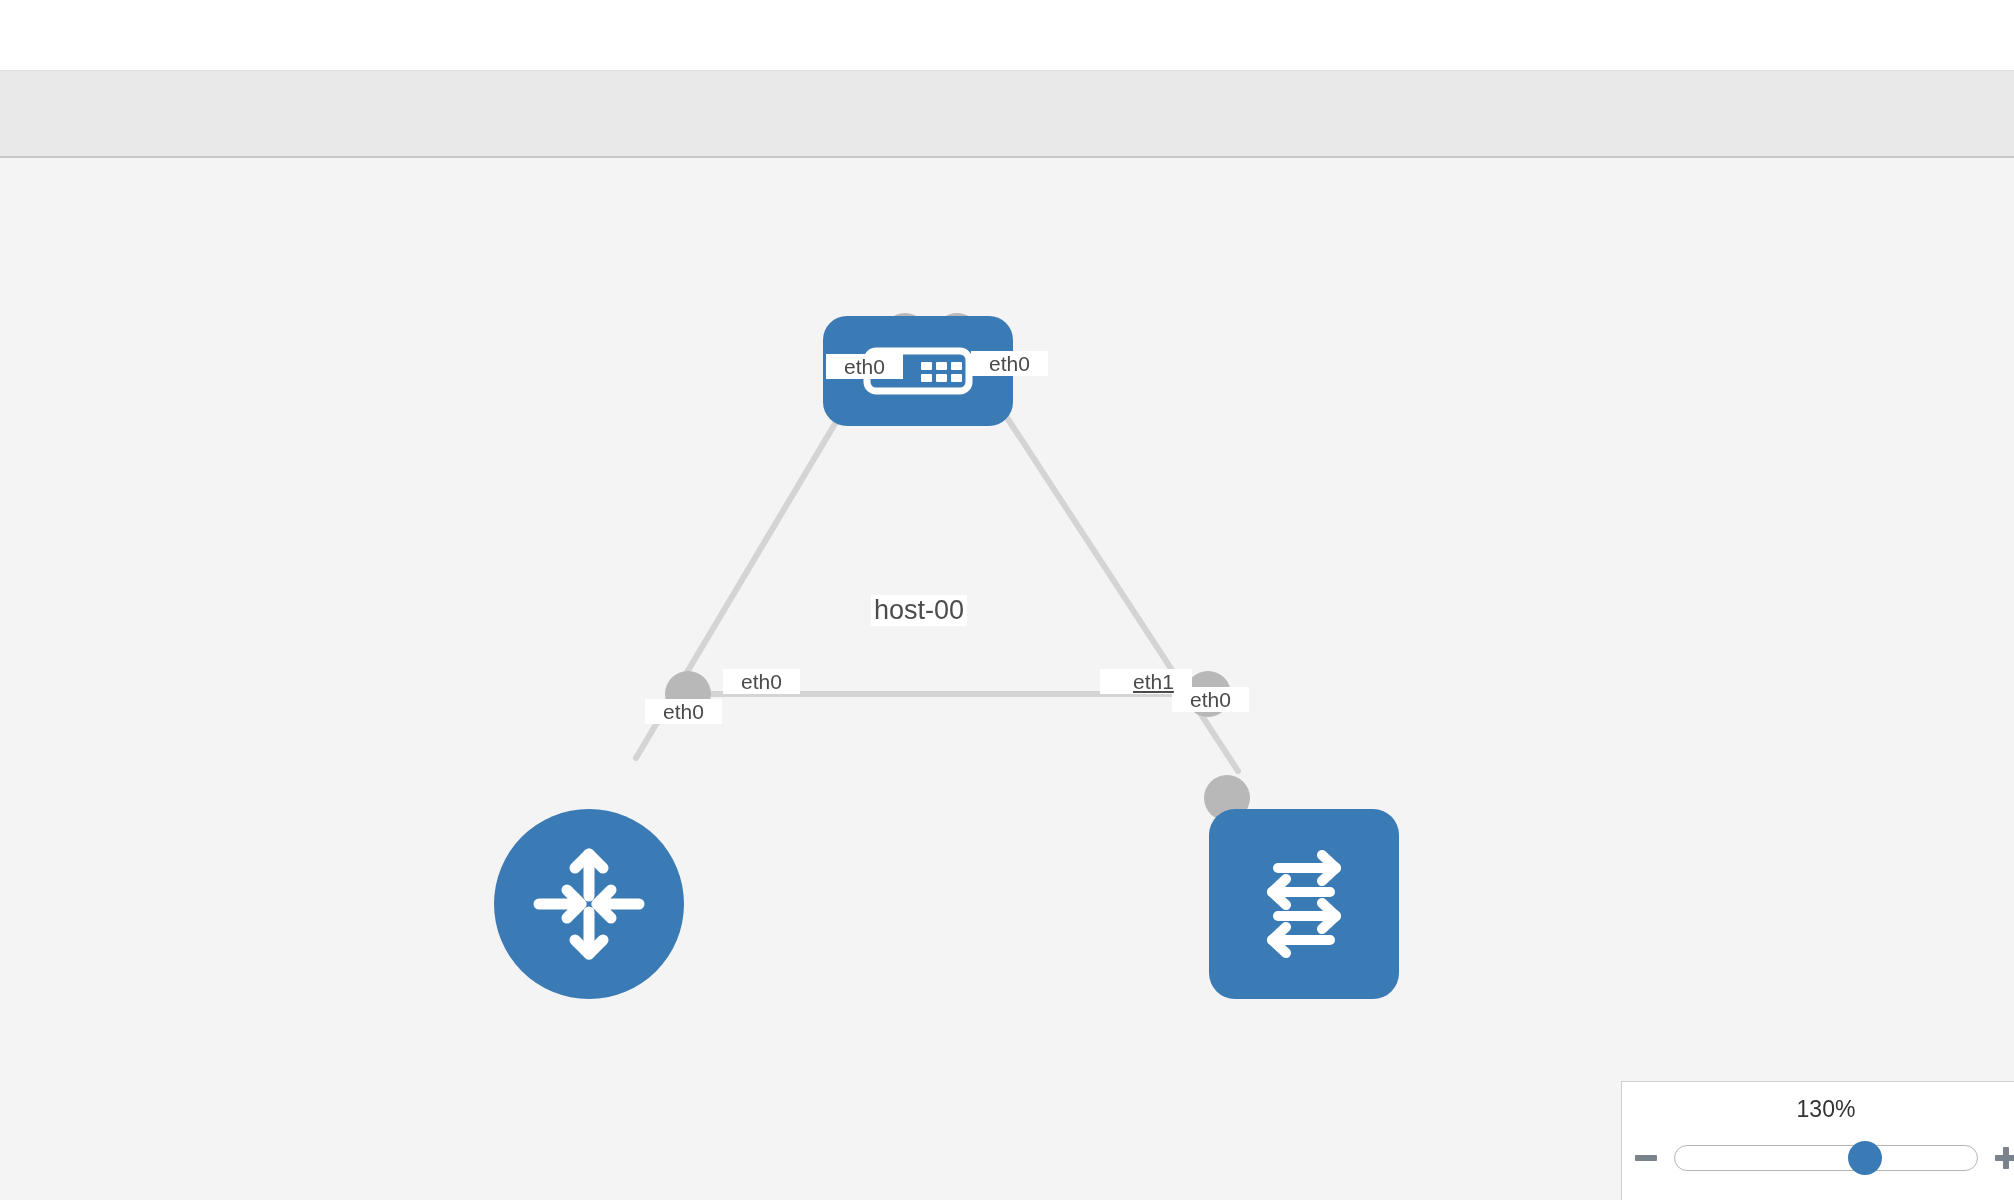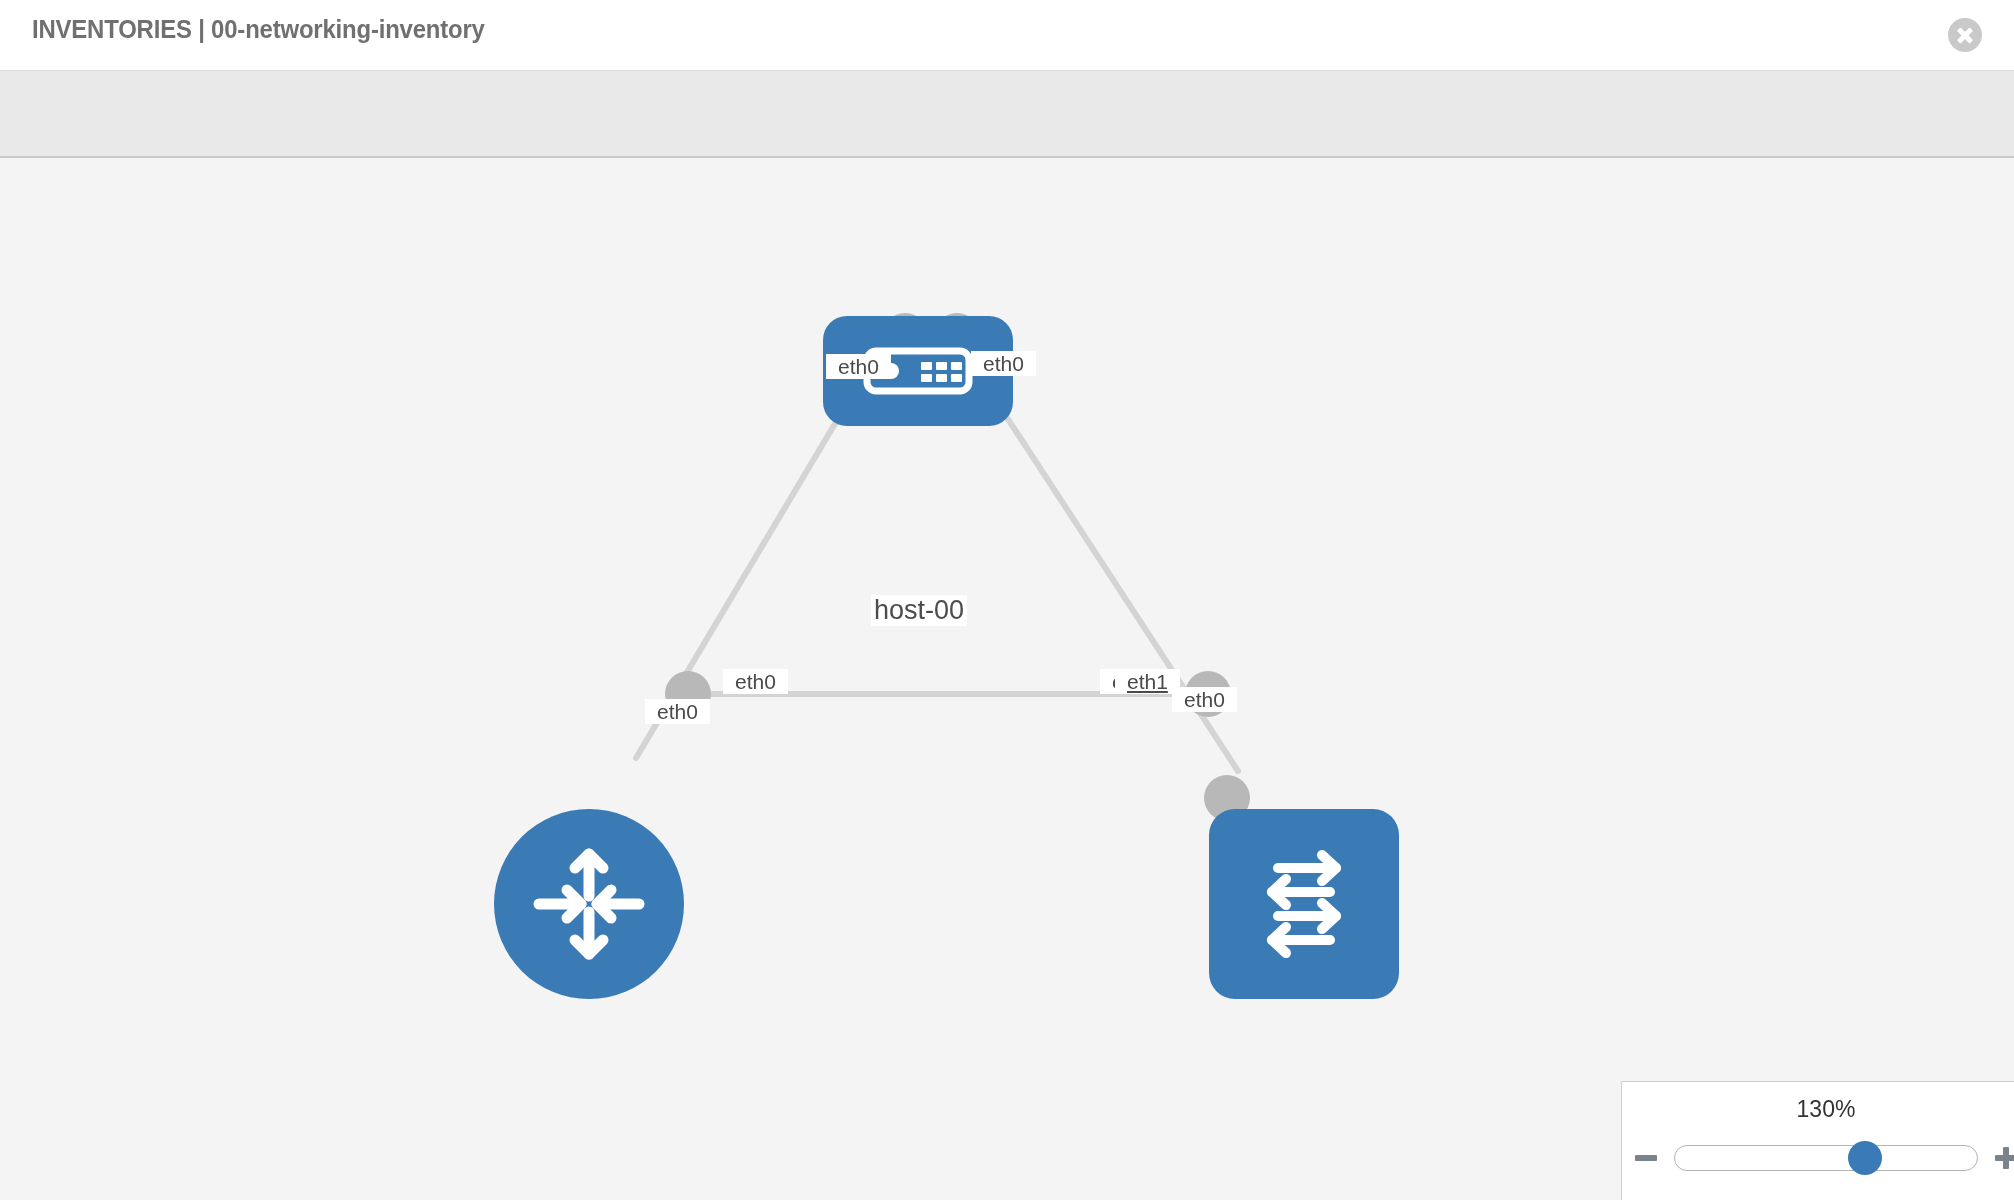"INVENTORIES | 00-networking-inventory" div.header { html: <div> <div>INVENTORIES | 00-networking-inventory</div> <div></div> </div> -> none }
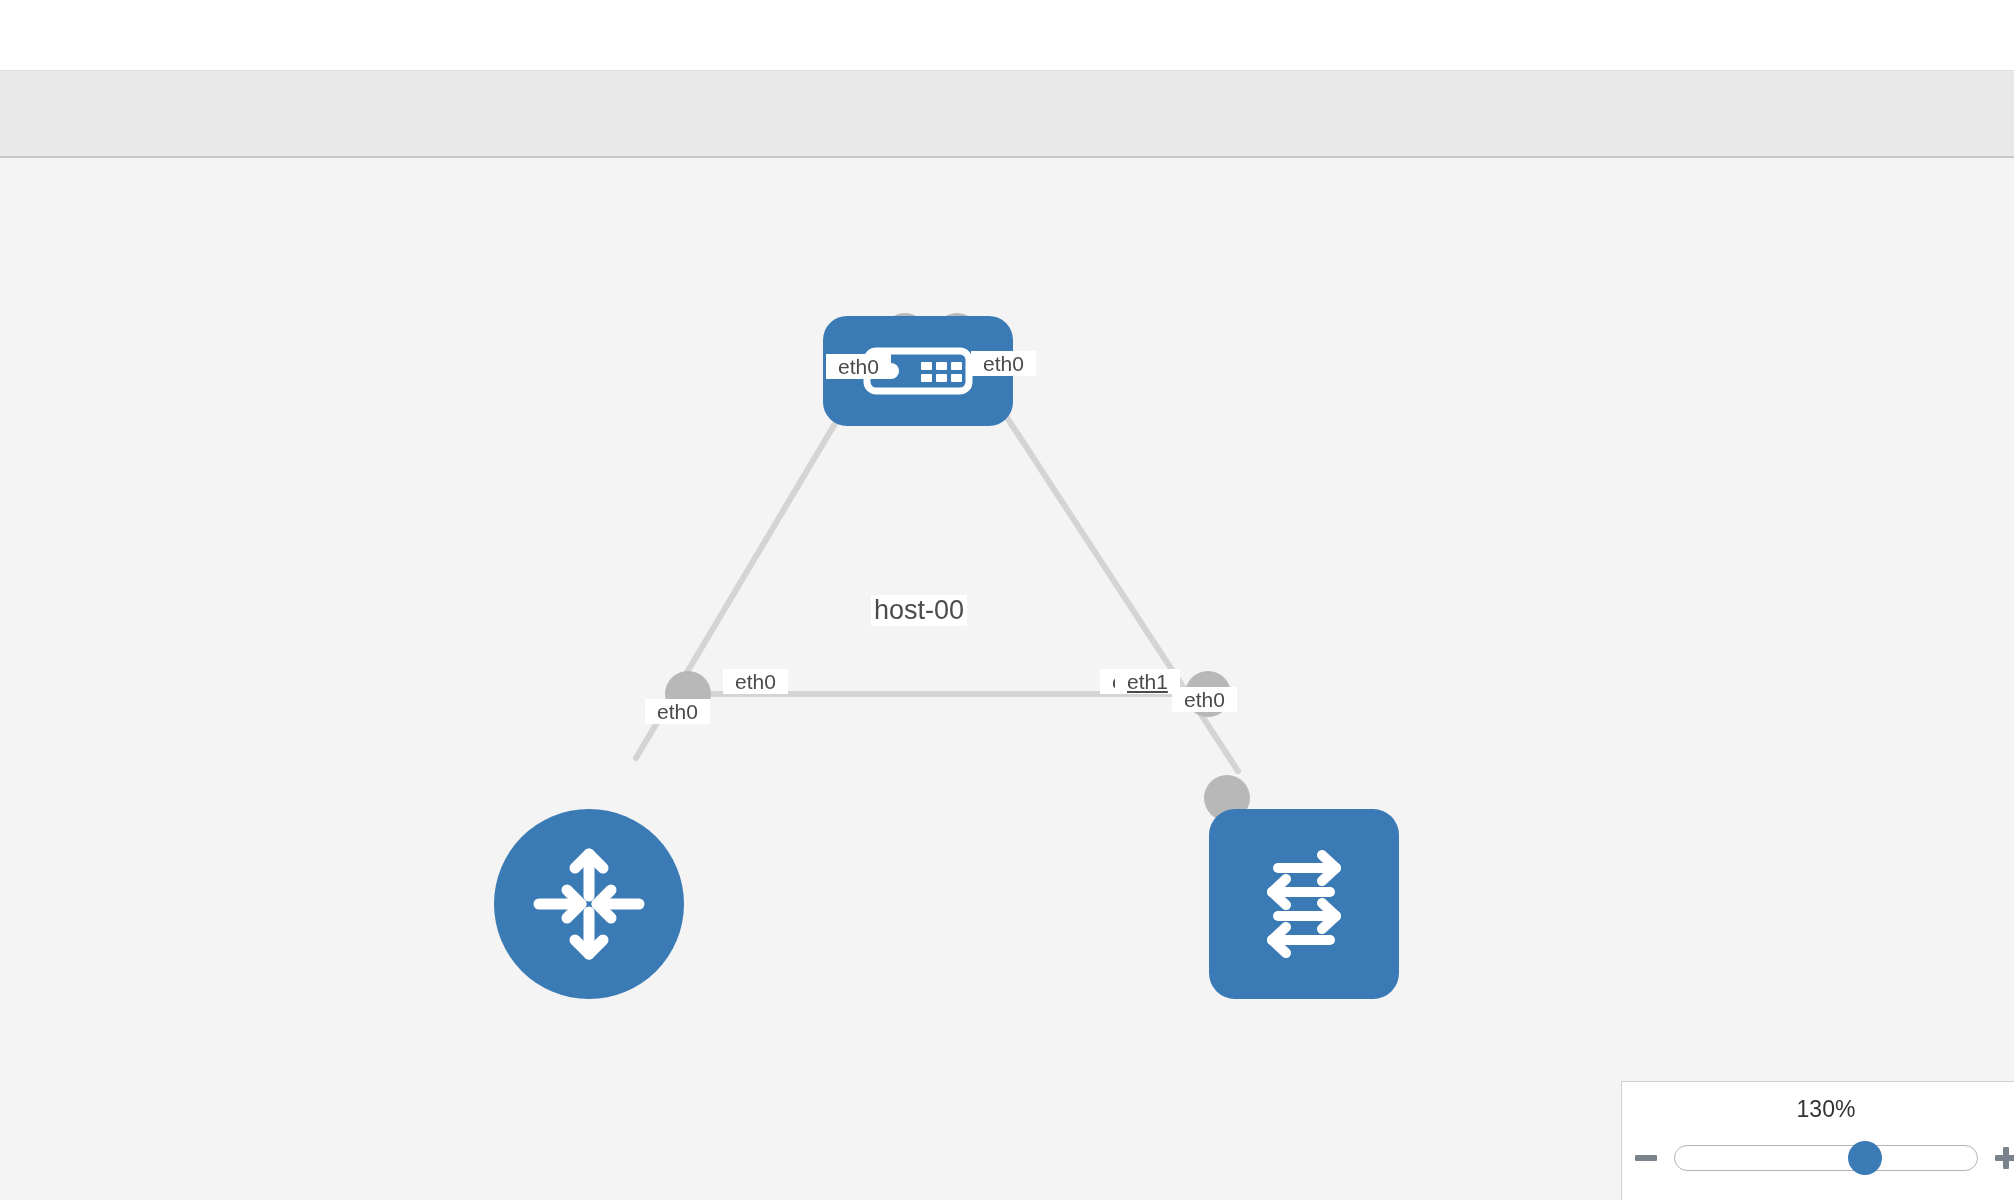"eth0" .edge-label { padding: 0 12px -> 0 18px }
